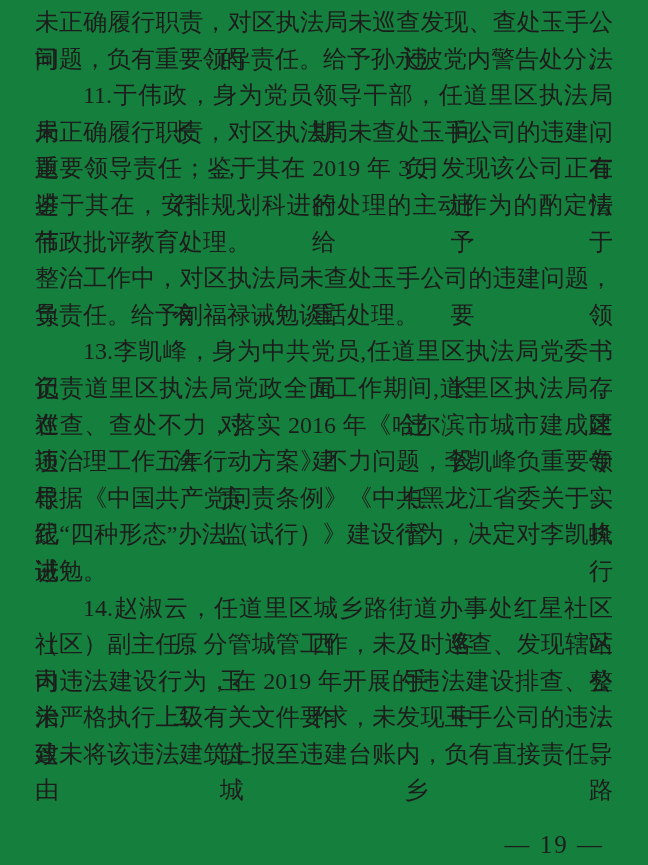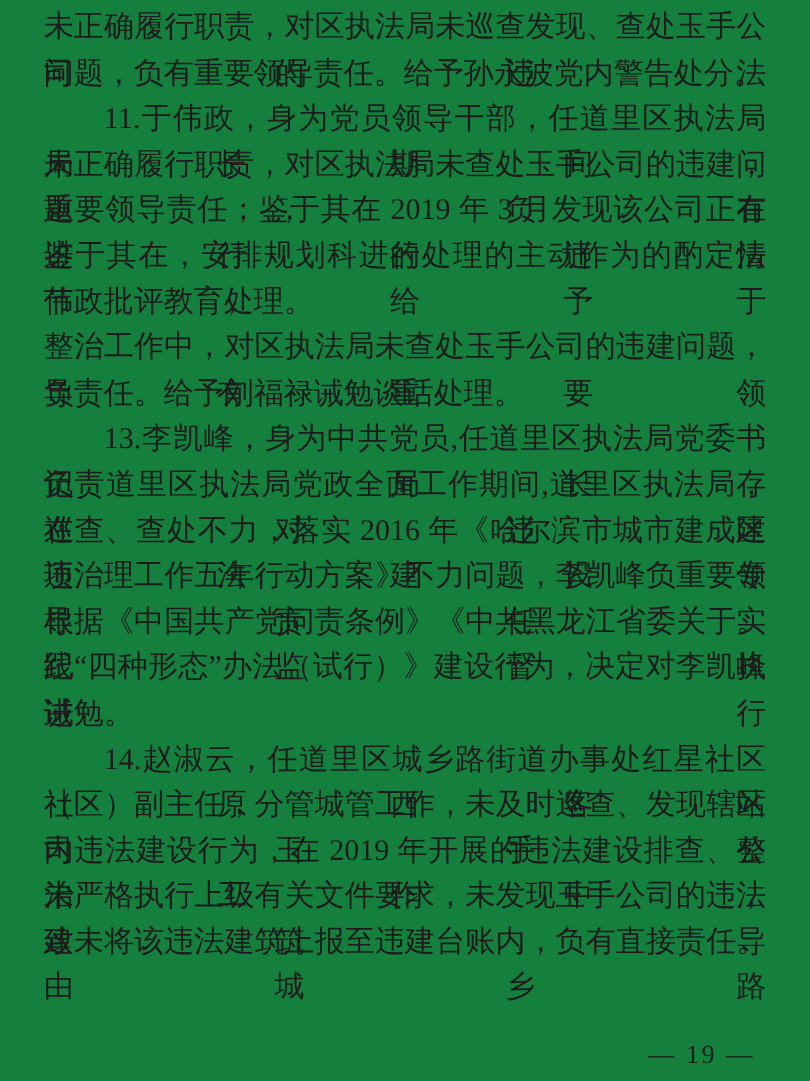"— 19 —" .page-number { font-size: 21px -> 25px }
